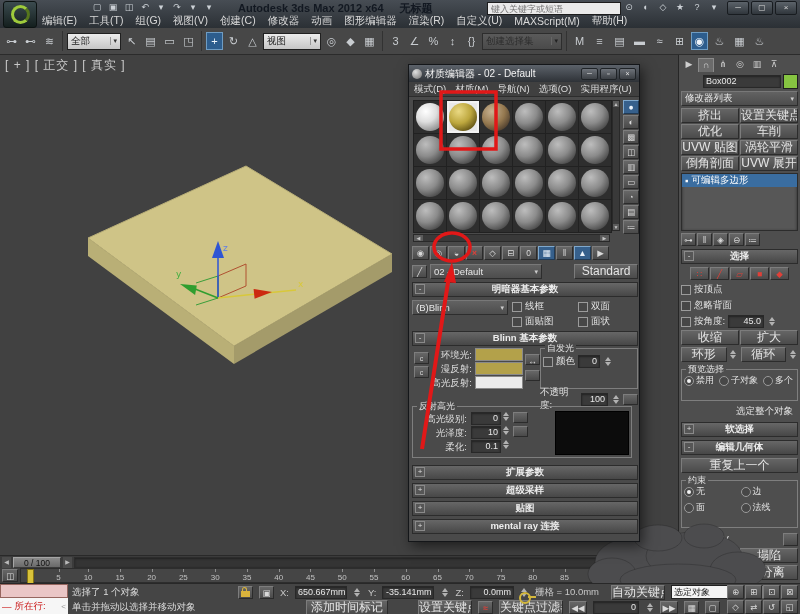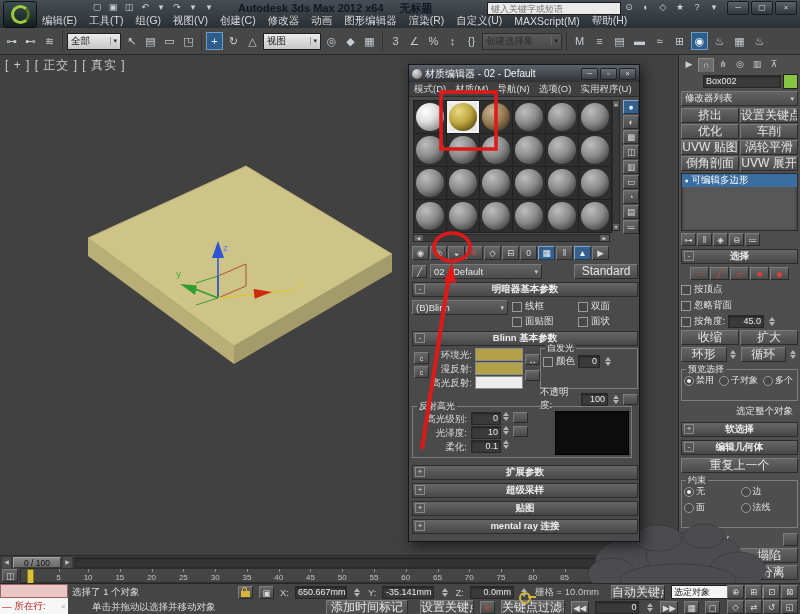"单击并拖动以选择并移动对象" .srow2 { margin-left: 20px -> none }
